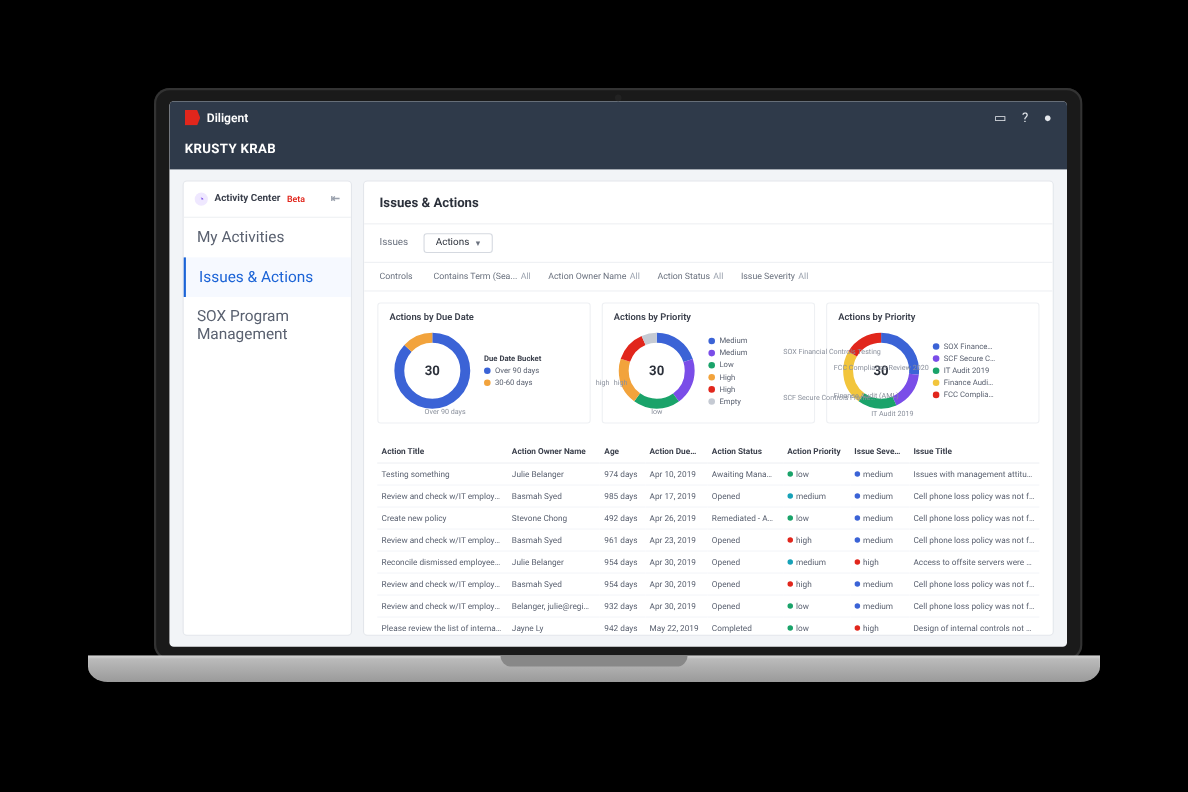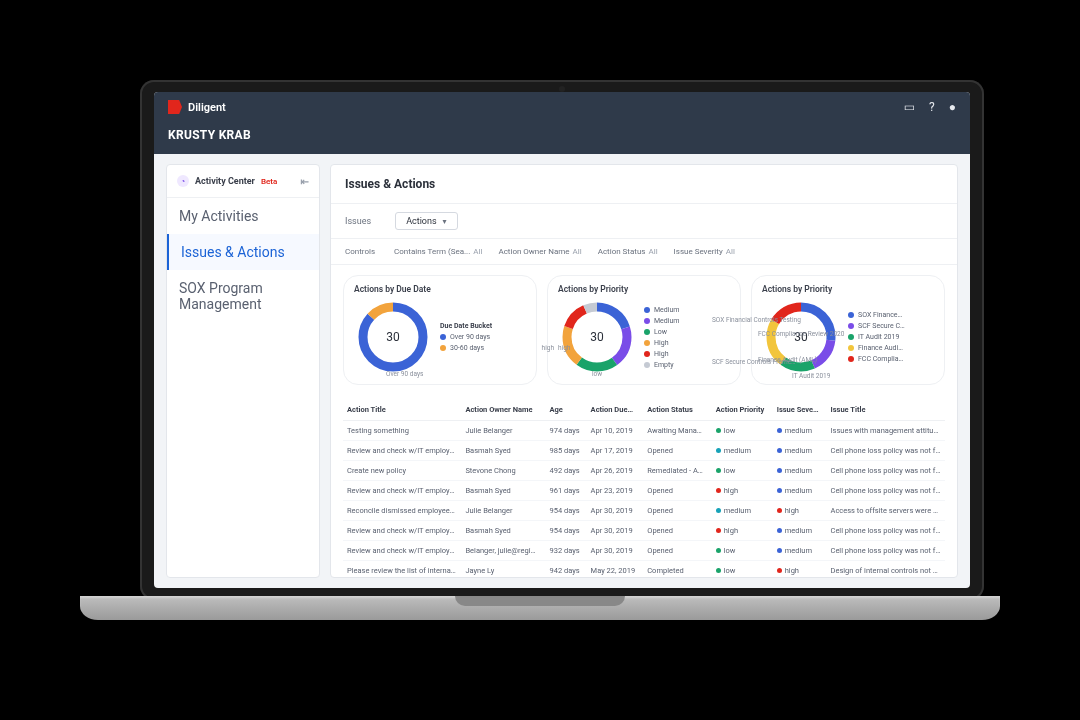"Issues" .tabs { gap: 24px -> 14px }
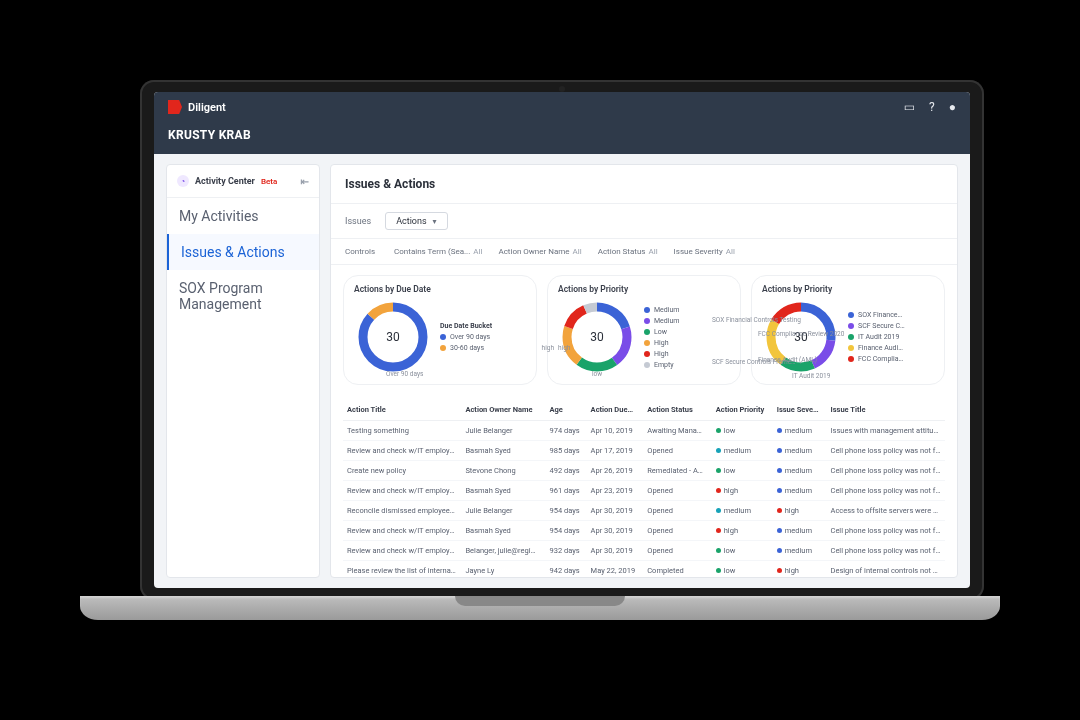"Actions by Due Date" .card { border-radius: 15px -> 3px }
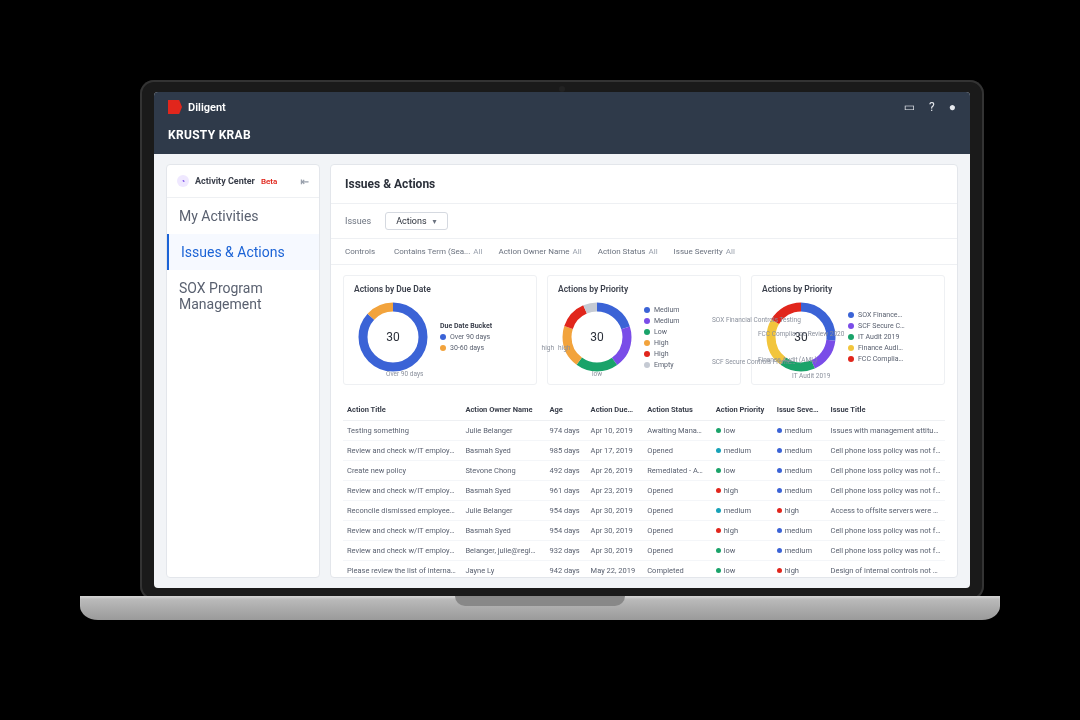"30" .donut .center { font-weight: 400 -> 700 }
